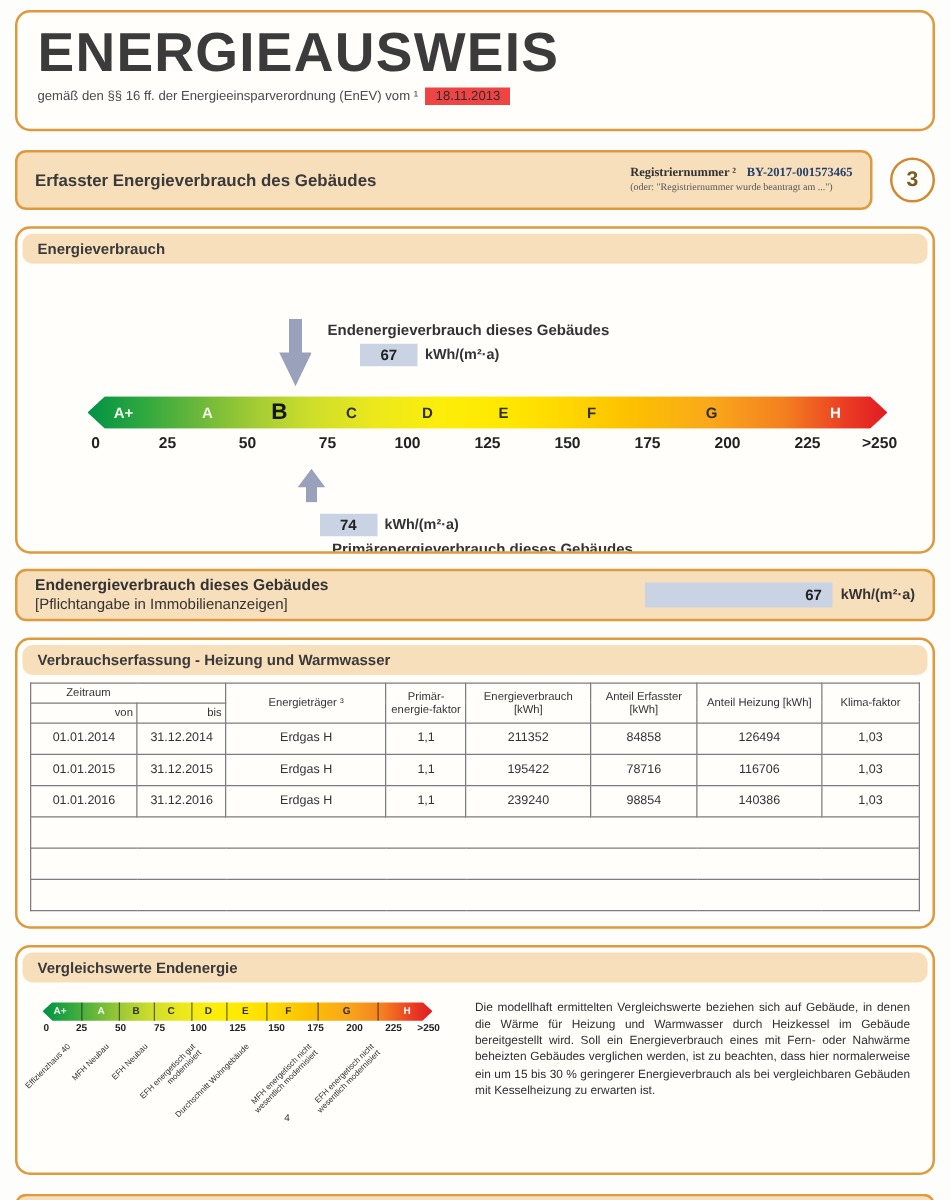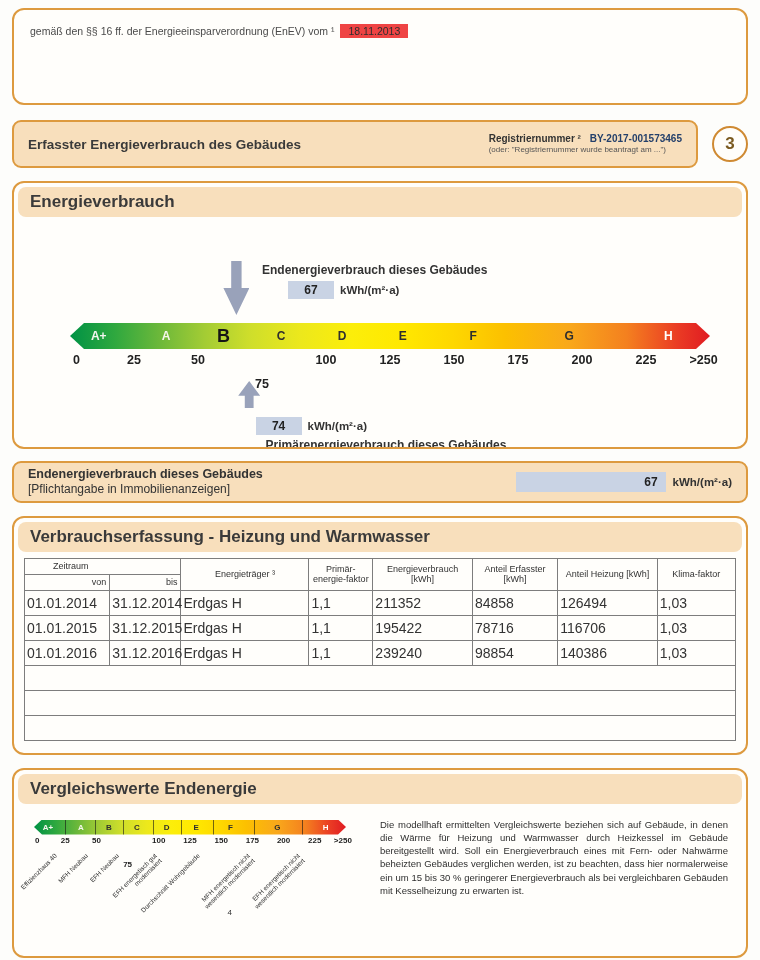"ENERGIEAUSWEIS" span.main-title { html: none -> <span>ENERGIEAUSWEIS</span> }
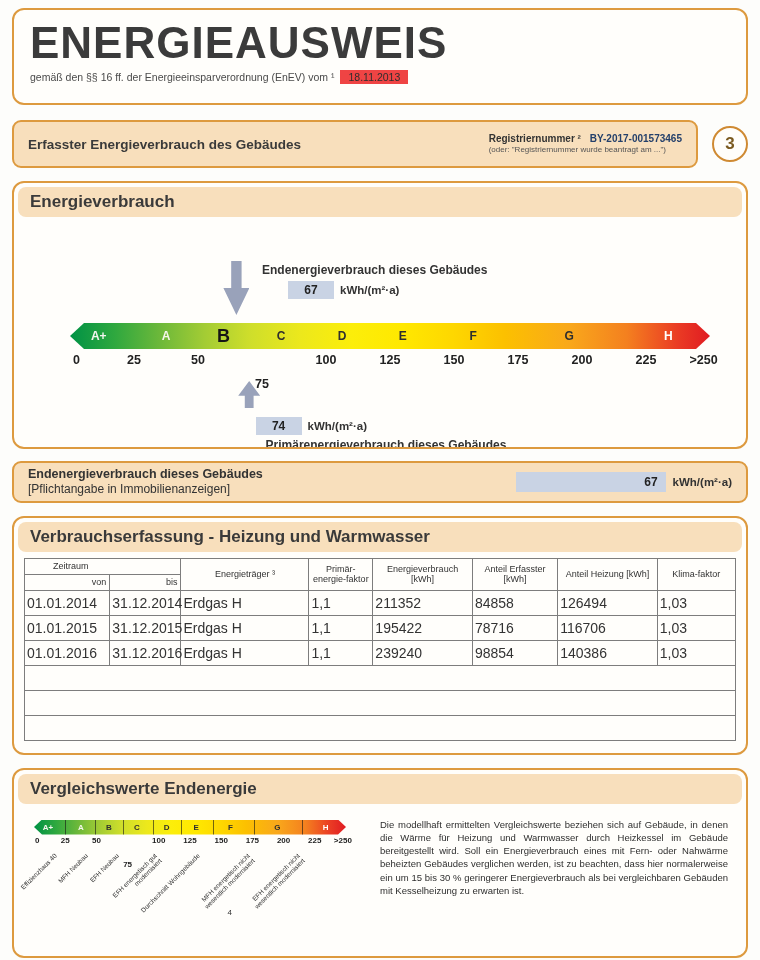"Registriernummer ² BY-2017-001573465" .reg-block { font-family: none -> Liberation Serif, serif }
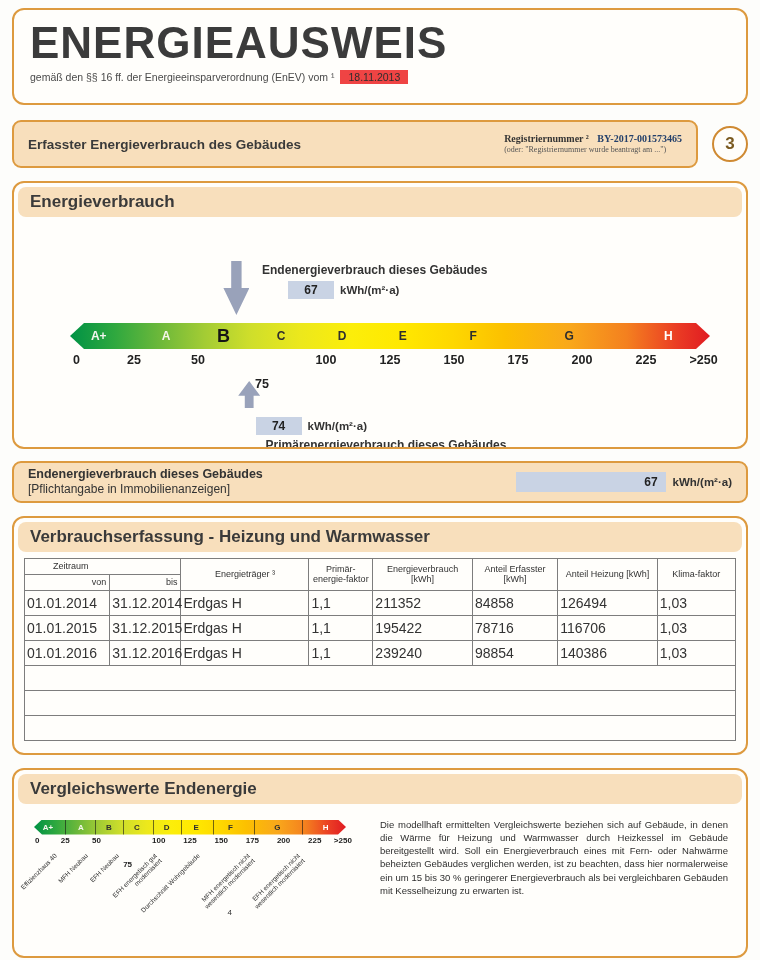"Energieverbrauch" .panel-title { font-size: 17px -> 12px }
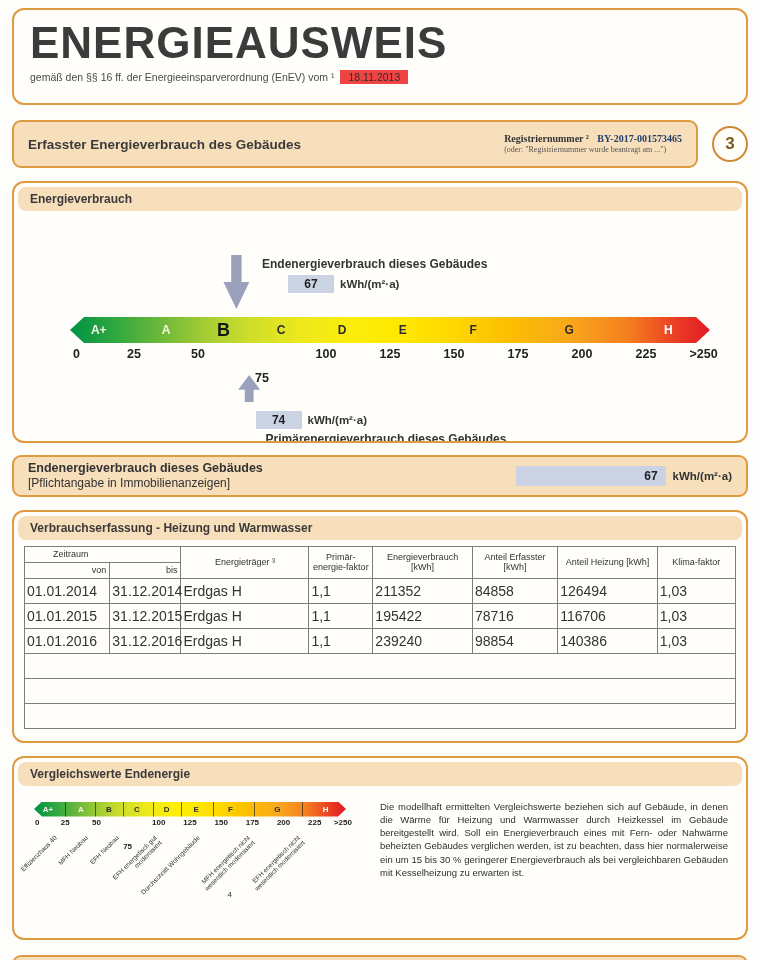"75" .num-row span:nth-child(4) { margin-top: 24px -> none }
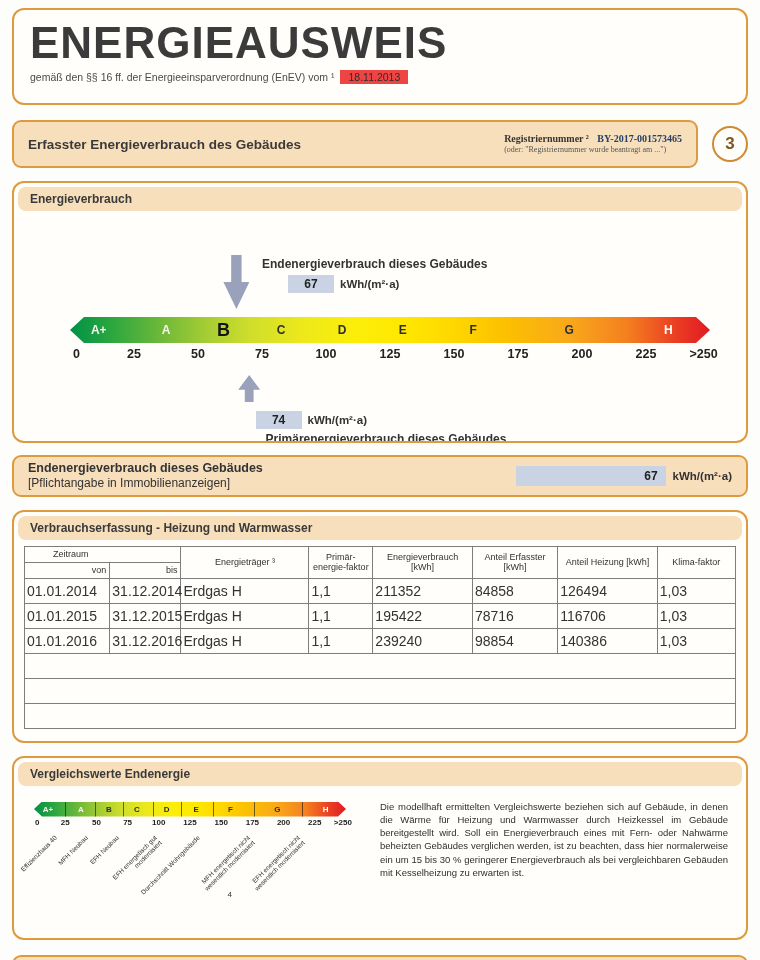"01.01.2014" td { font-size: 14px -> 10px; text-align: left -> center }
